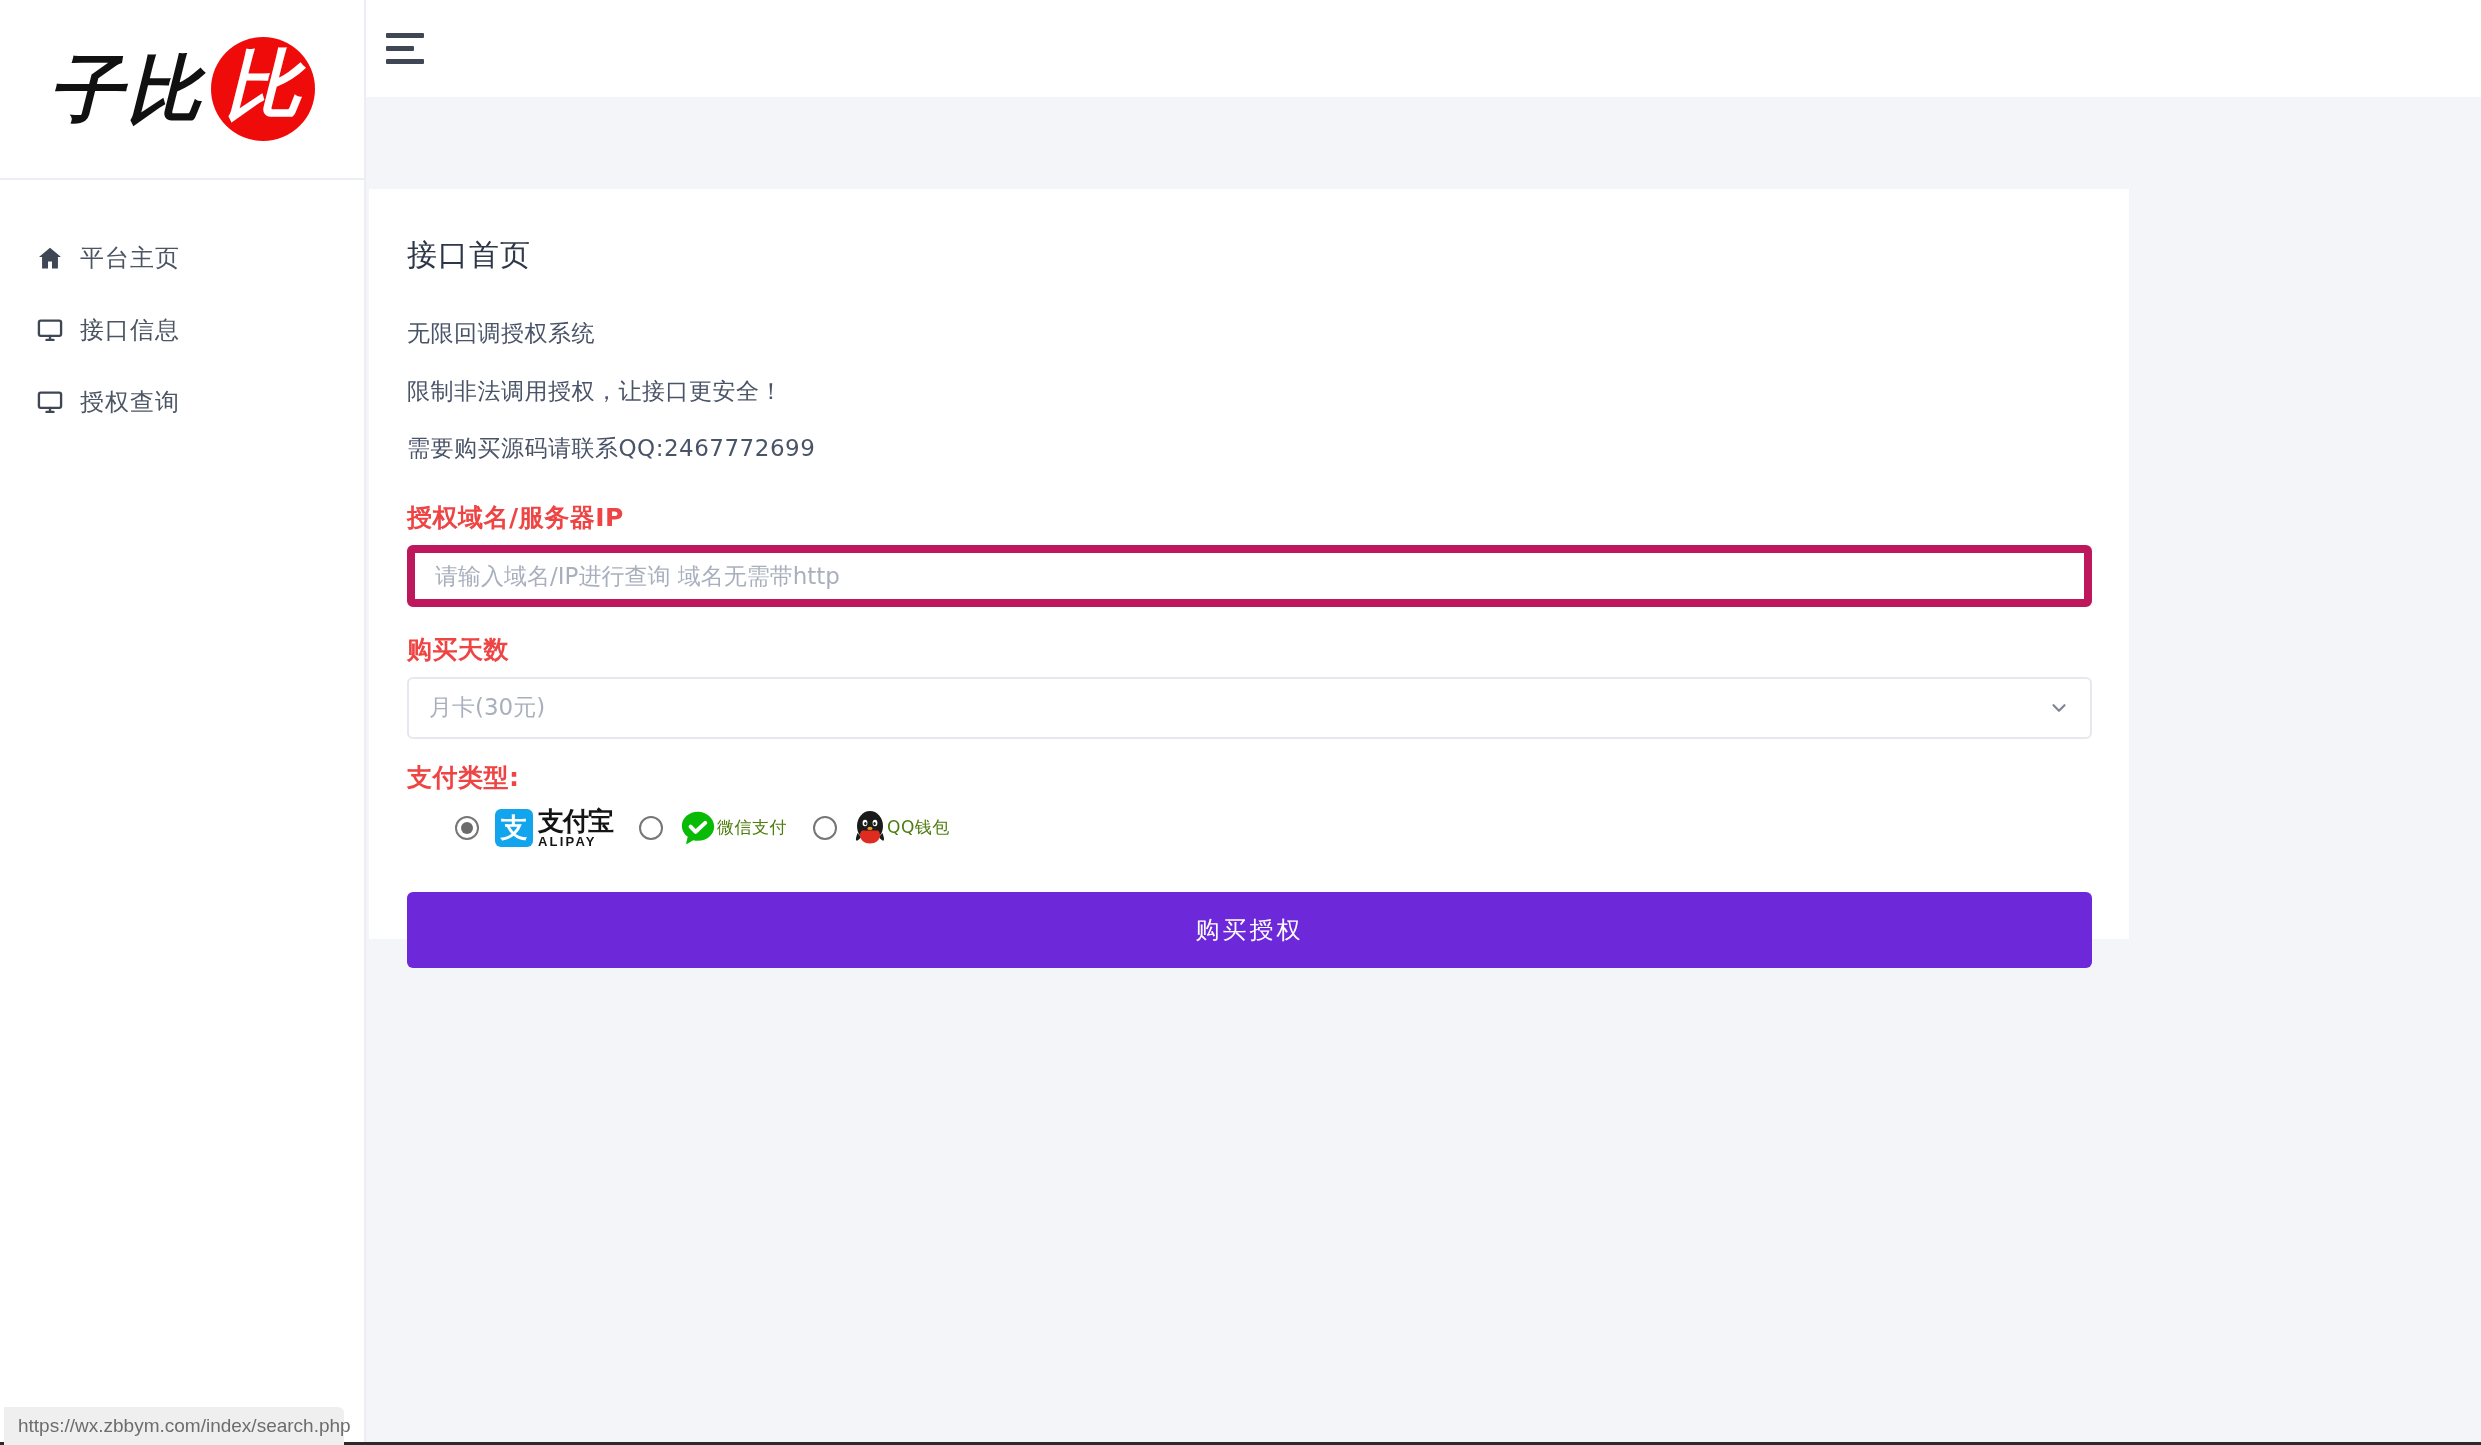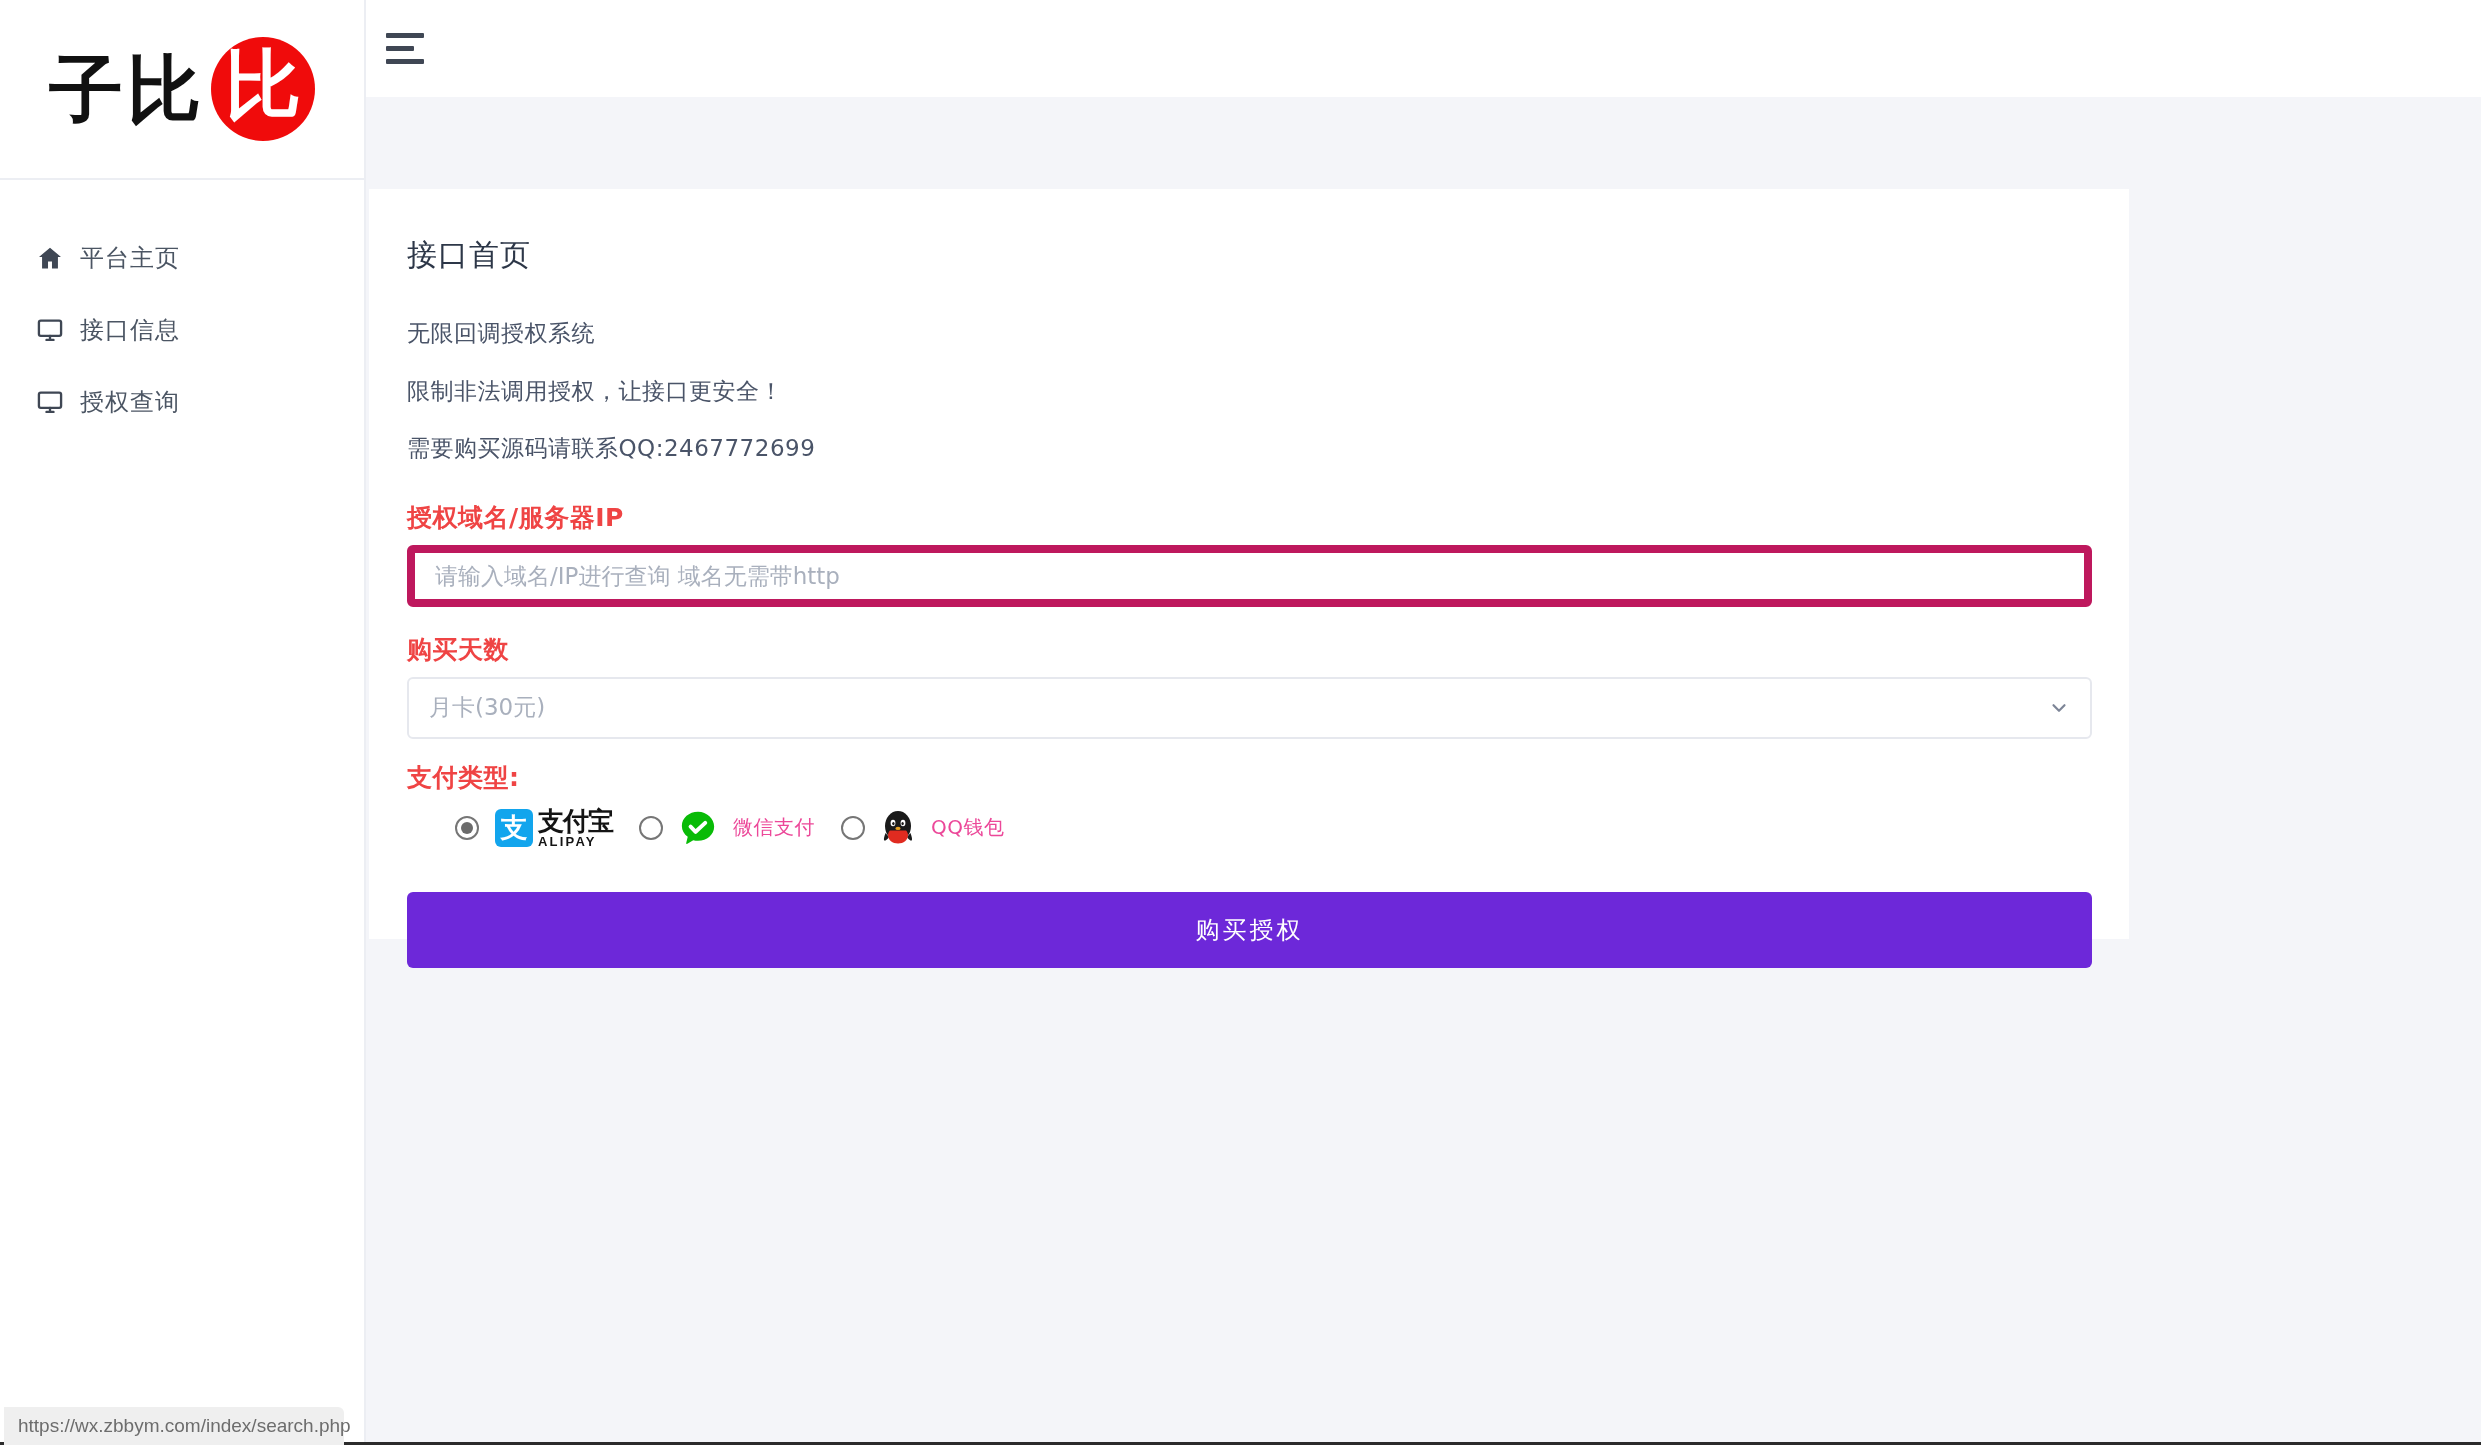"子比" .brand-wrap { font-style: none -> italic }
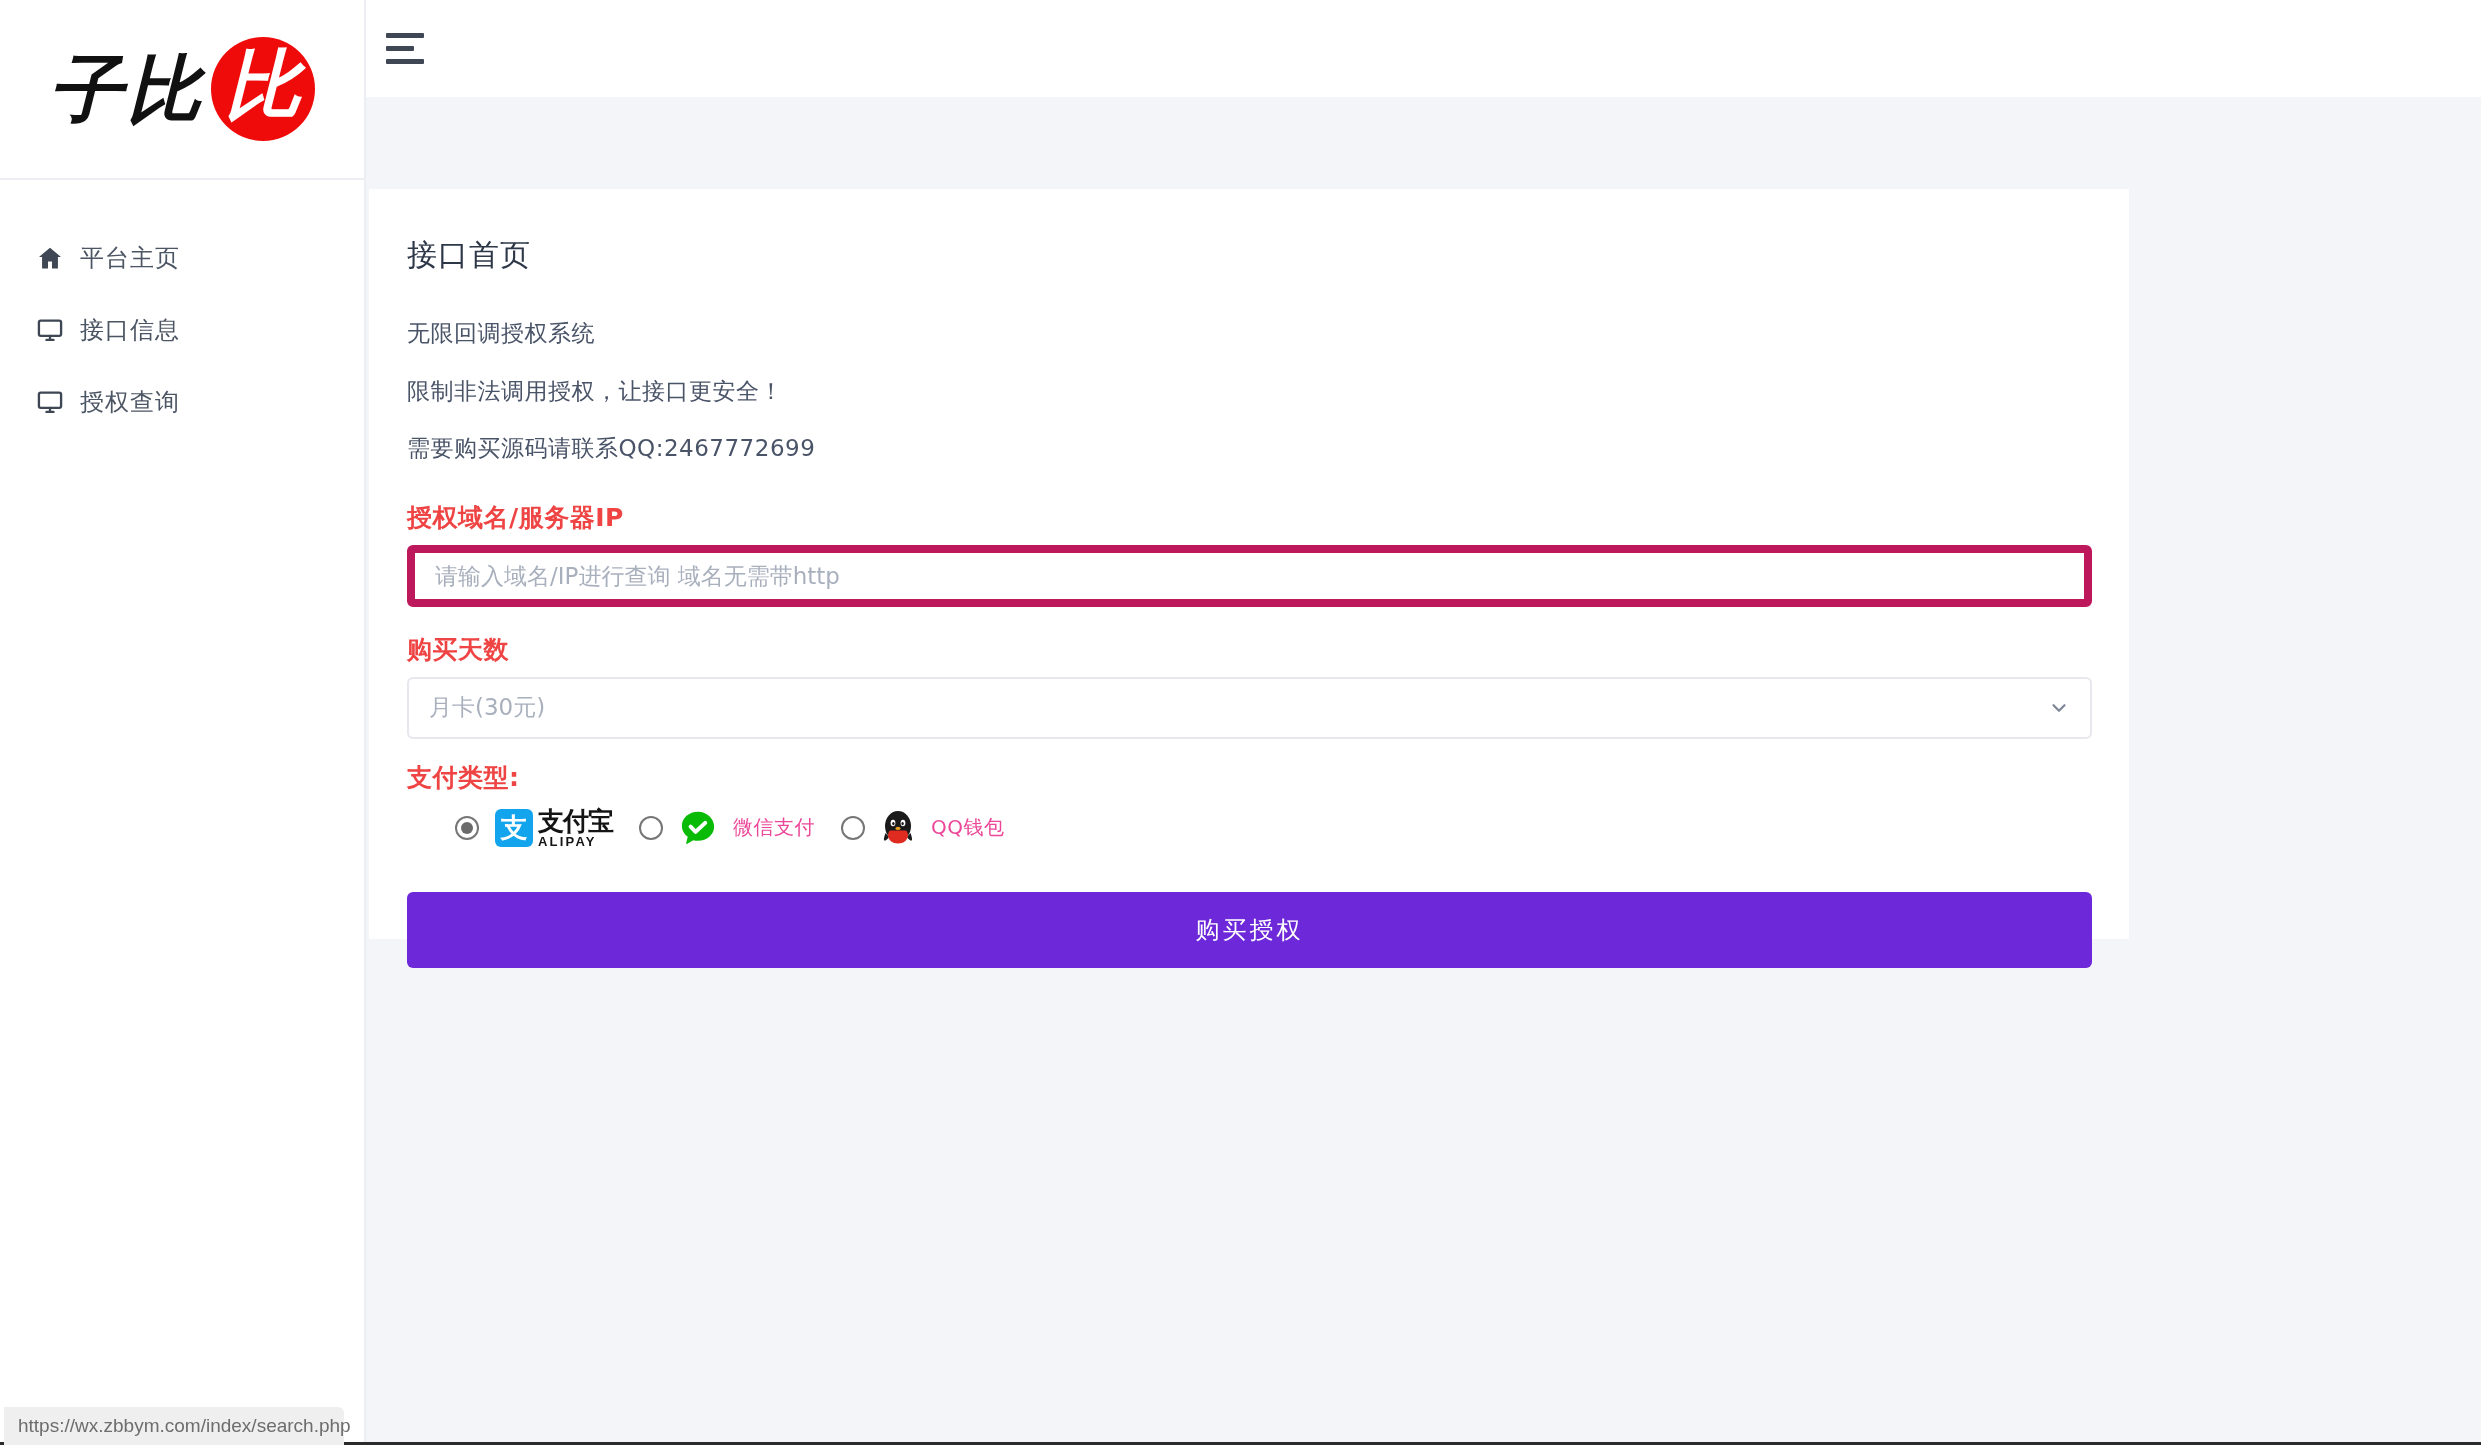"微信支付" .pay-name { color: #ec4899 -> #4d7c0f; font-size: 20px -> 17px; margin-left: 16px -> 0 }
